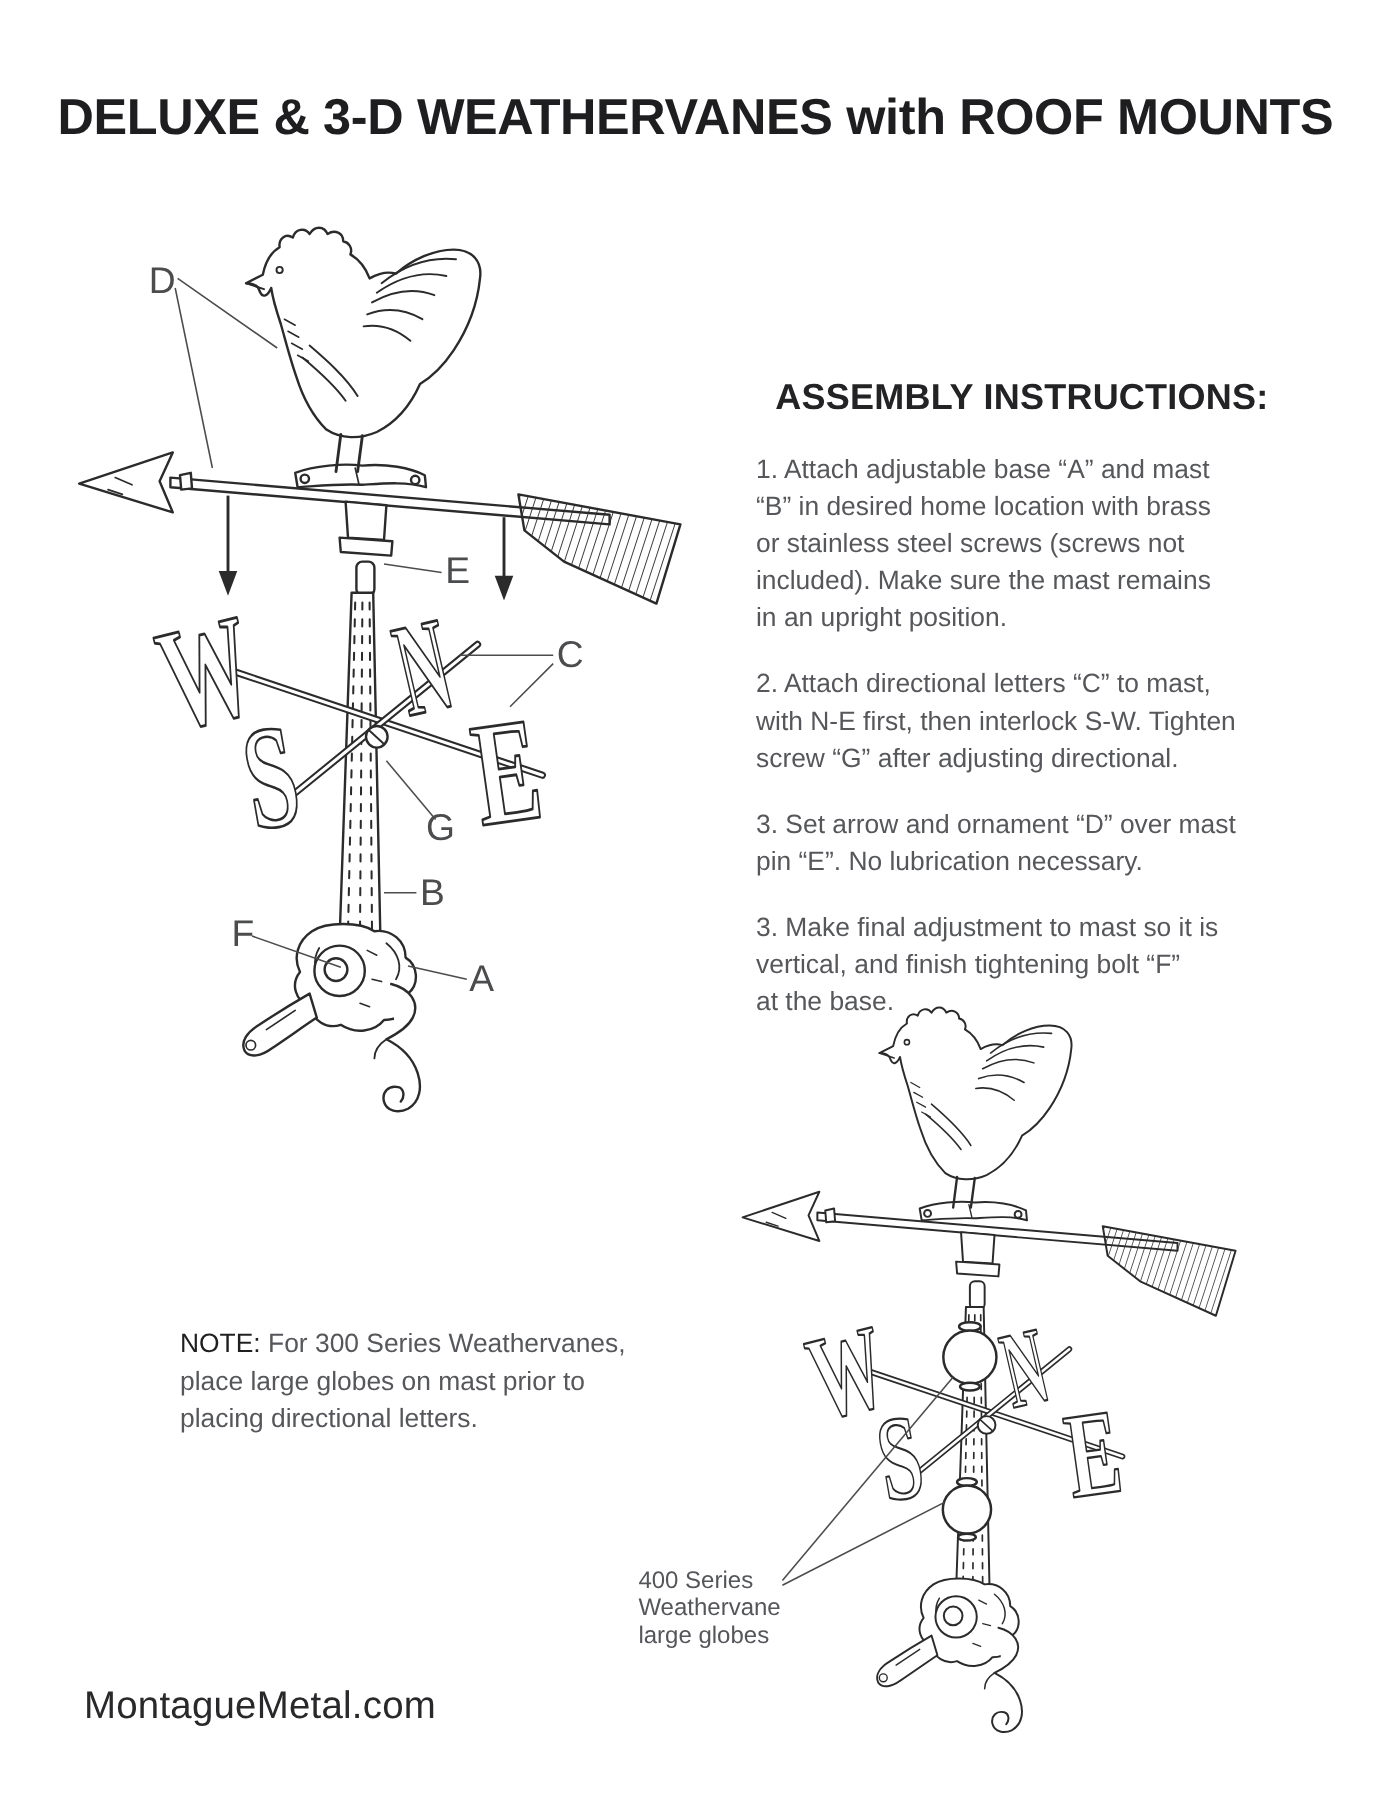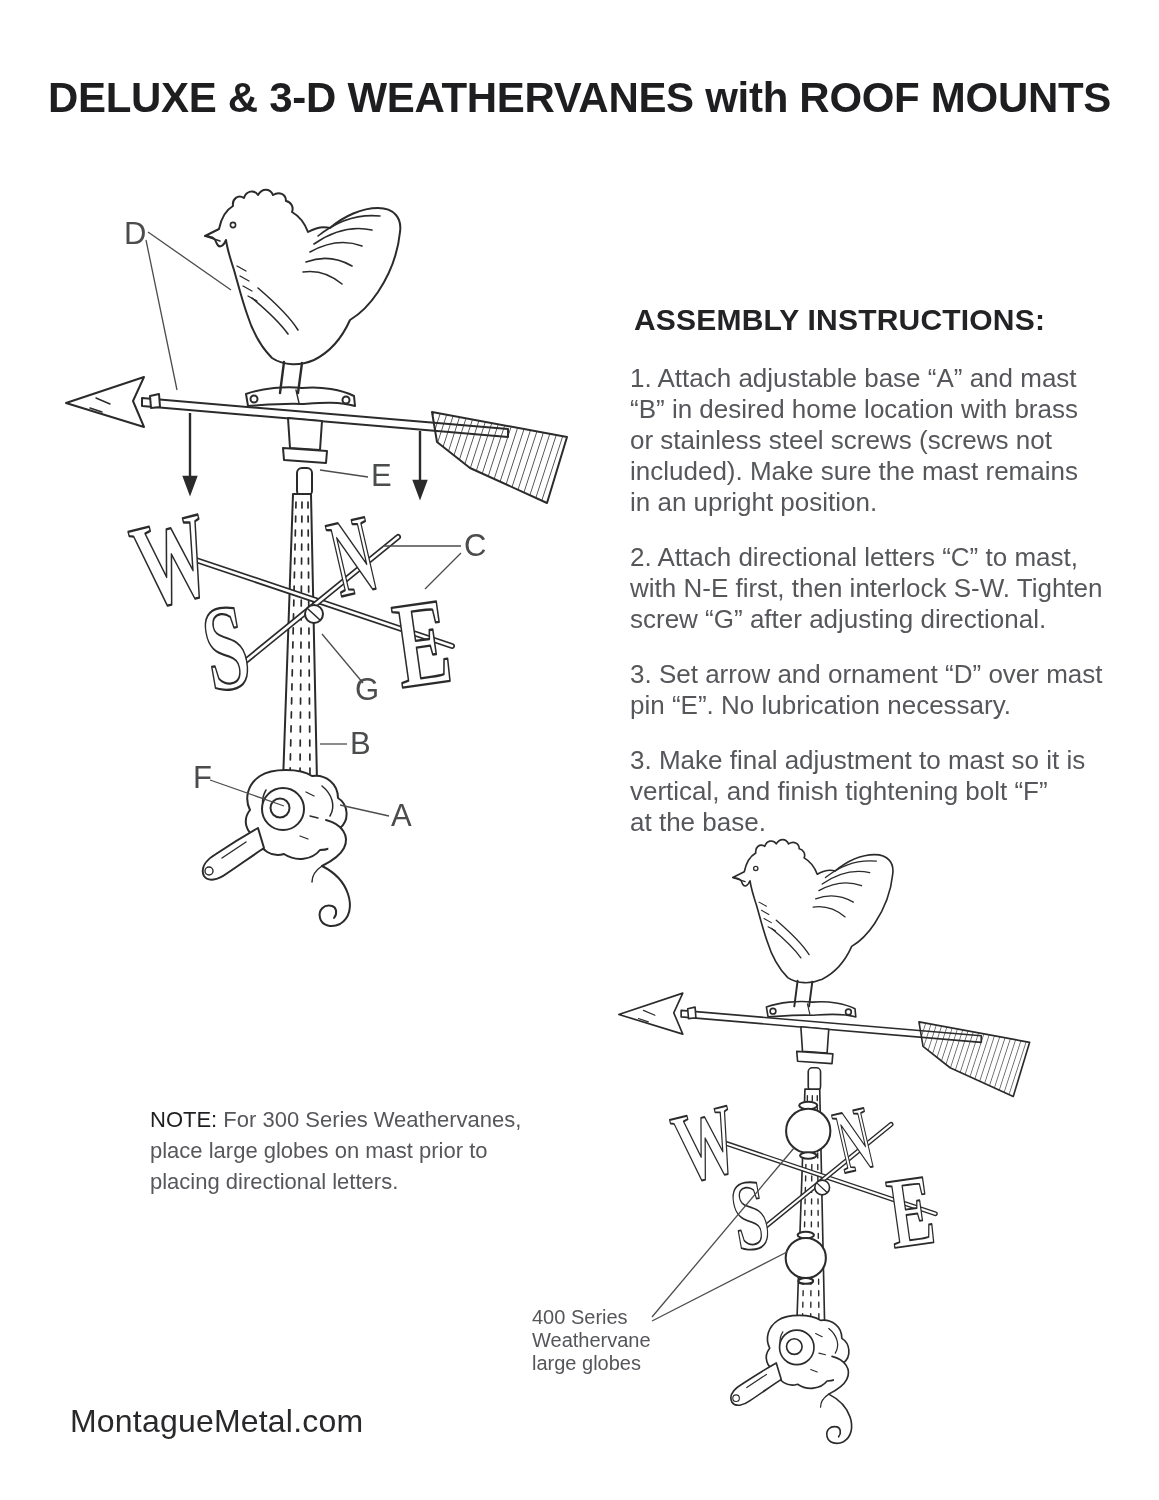"ASSEMBLY INSTRUCTIONS:" #instructions h2 { margin: 4px -> 16px }
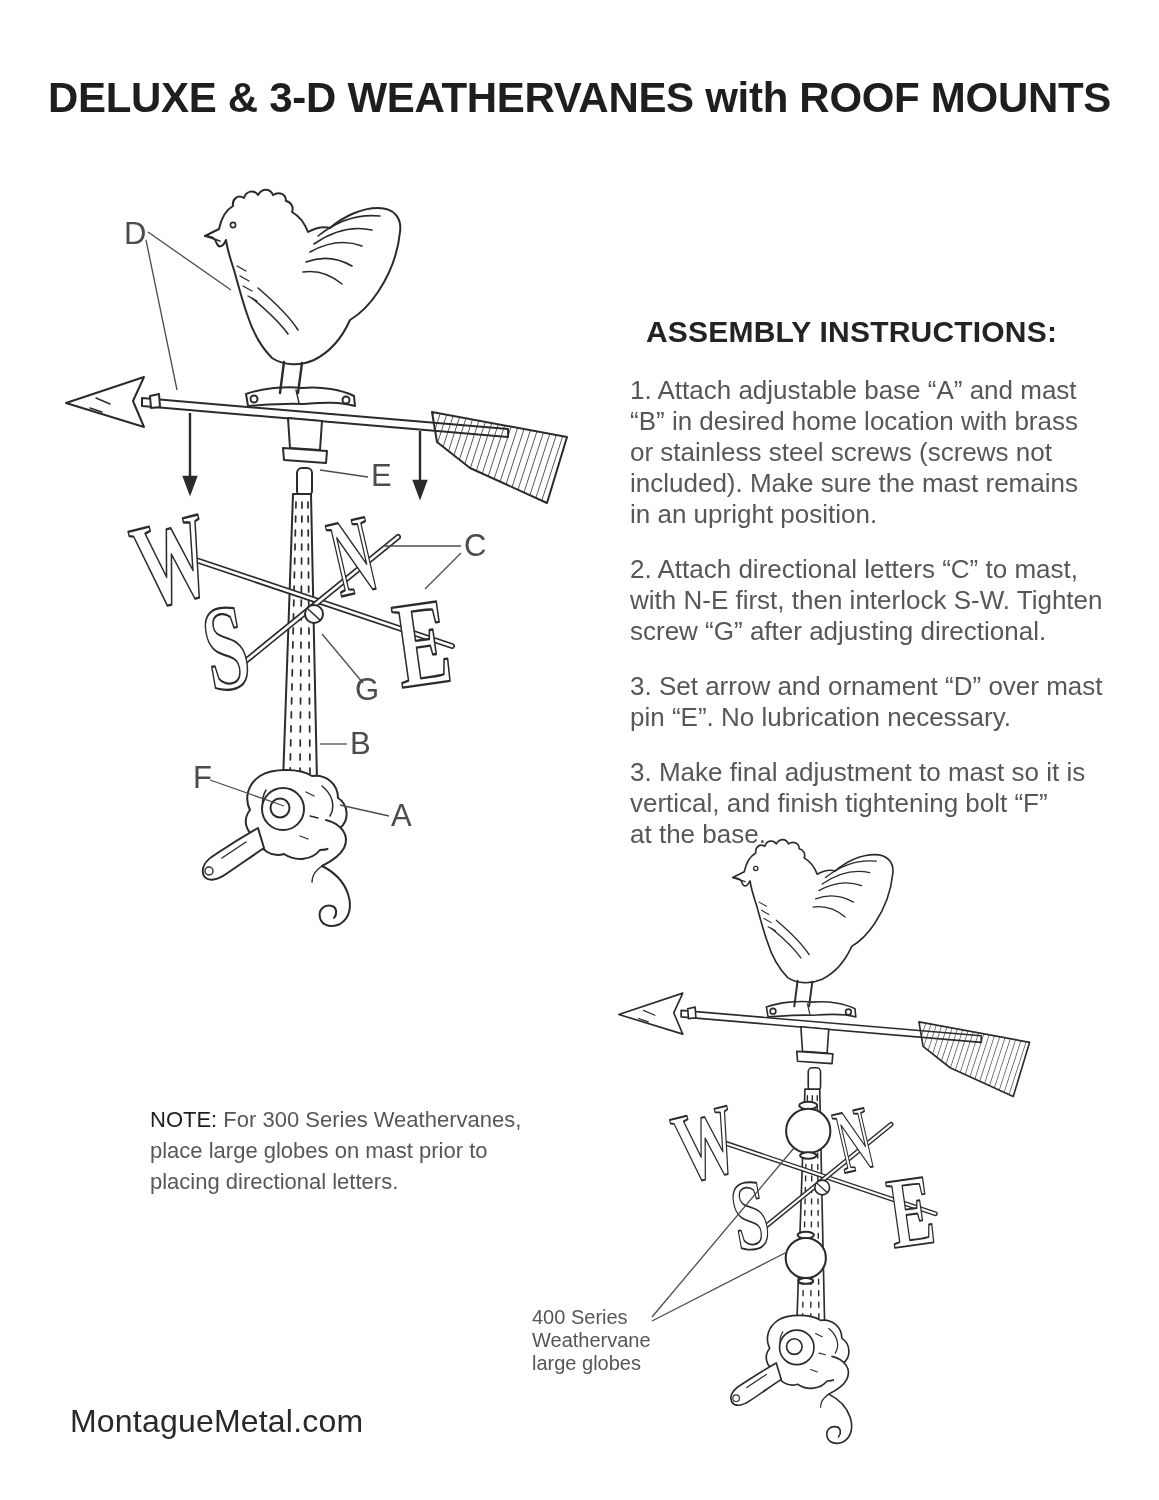"1. Attach adjustable base “A”" #instructions p { font-size: 26px -> 22px }
